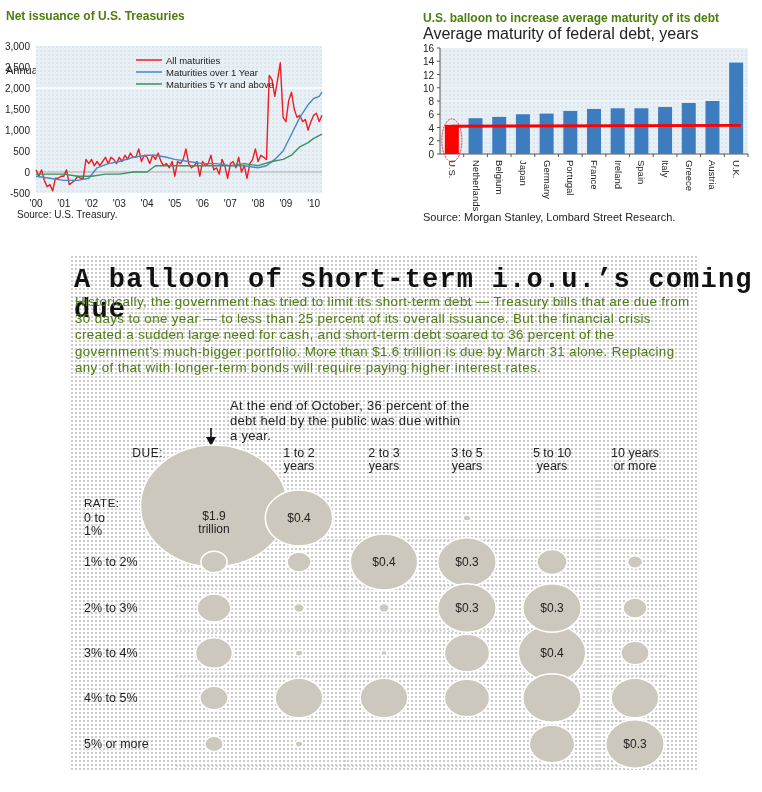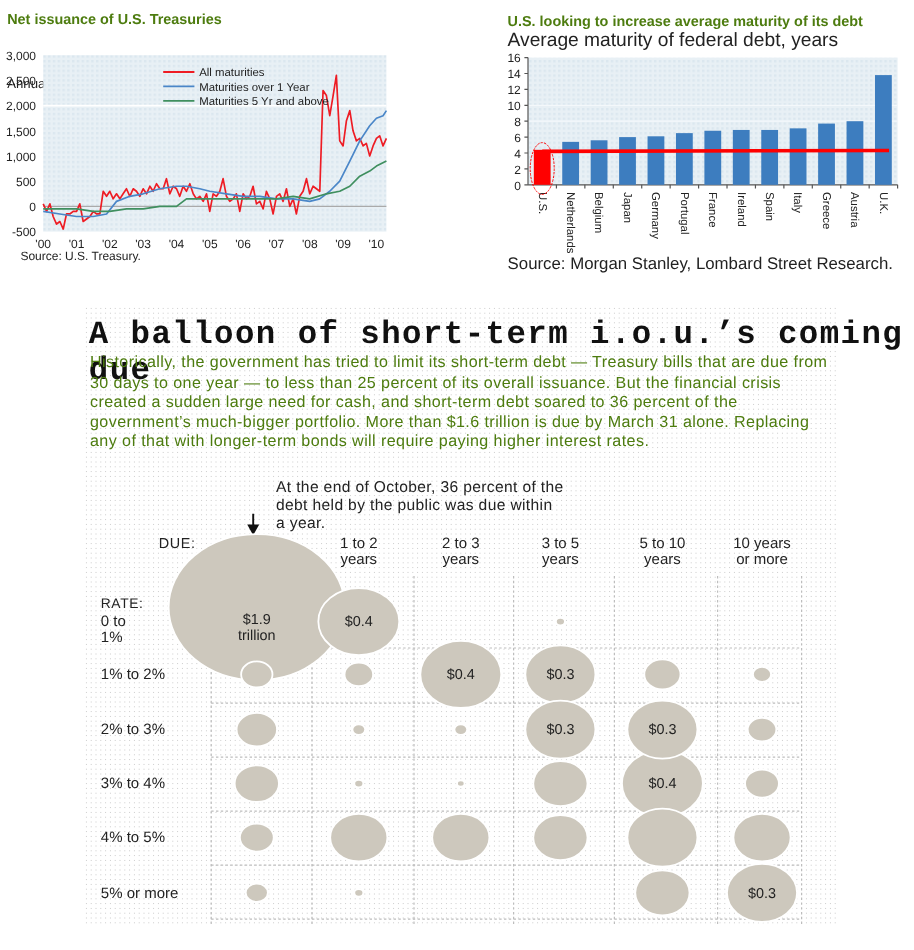"U.S. looking to increase average" div.abs { text: looking -> balloon }
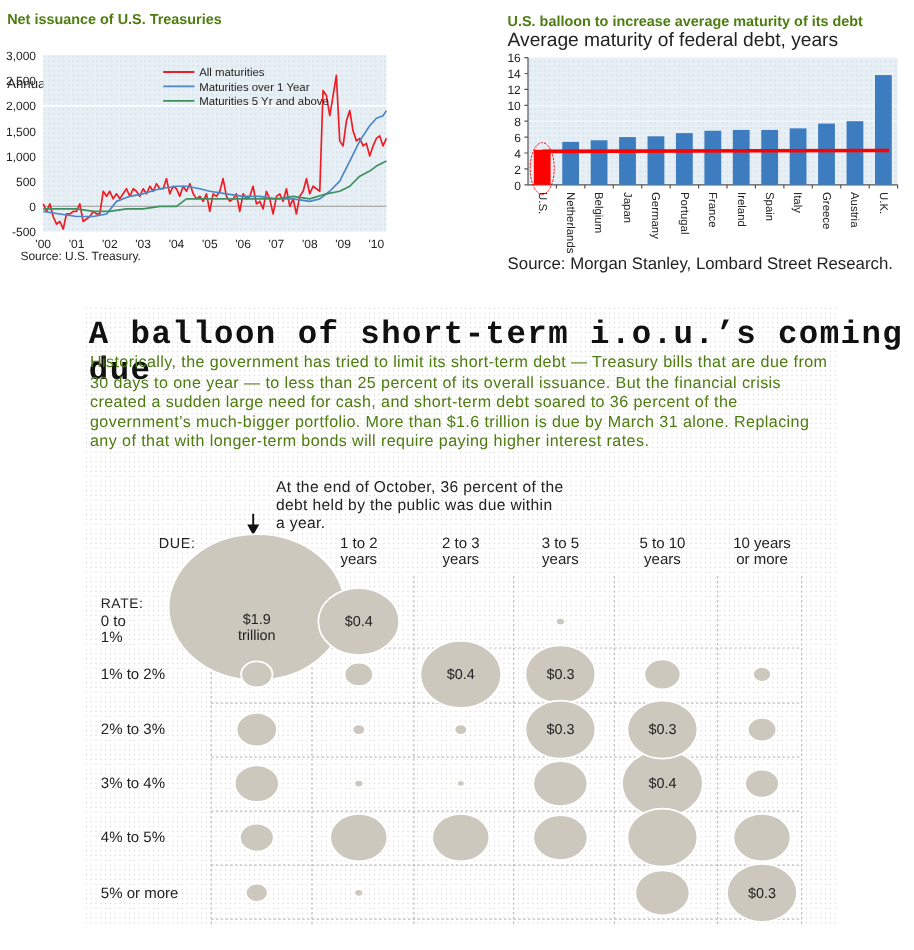"Source: Morgan Stanley, Lombard Street" div.abs { font-size: 14px -> 11px }
